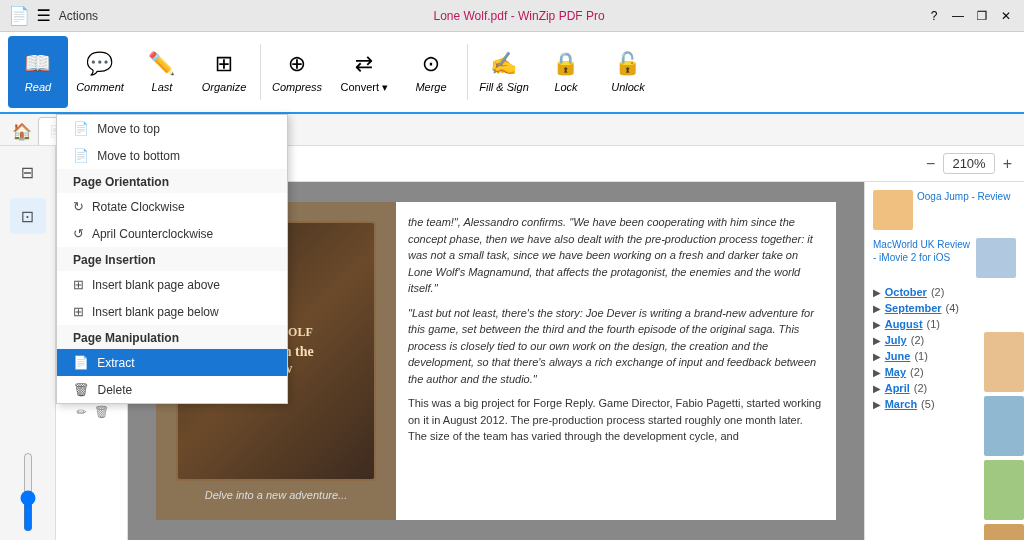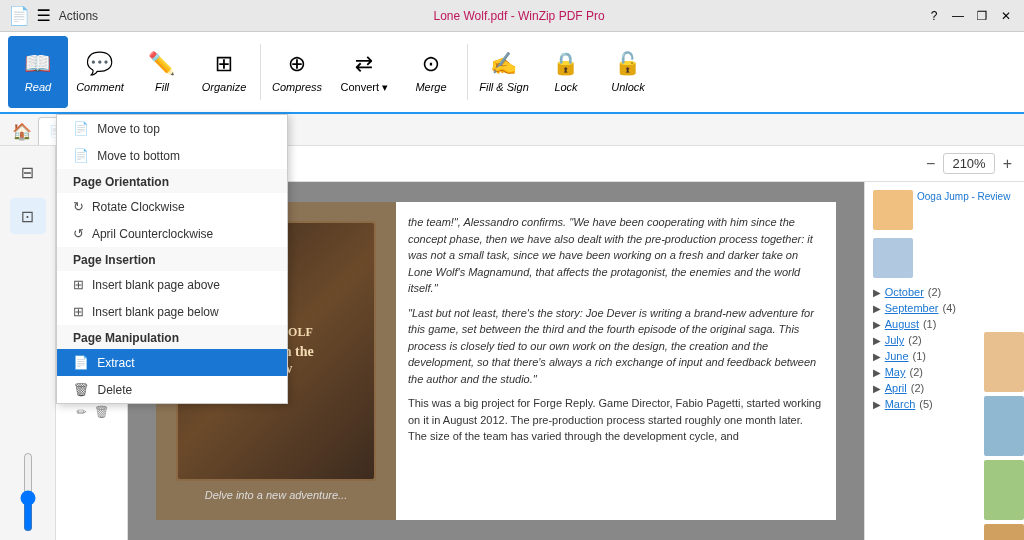"Fill" span.ribbon-label { text: Fill -> Last }
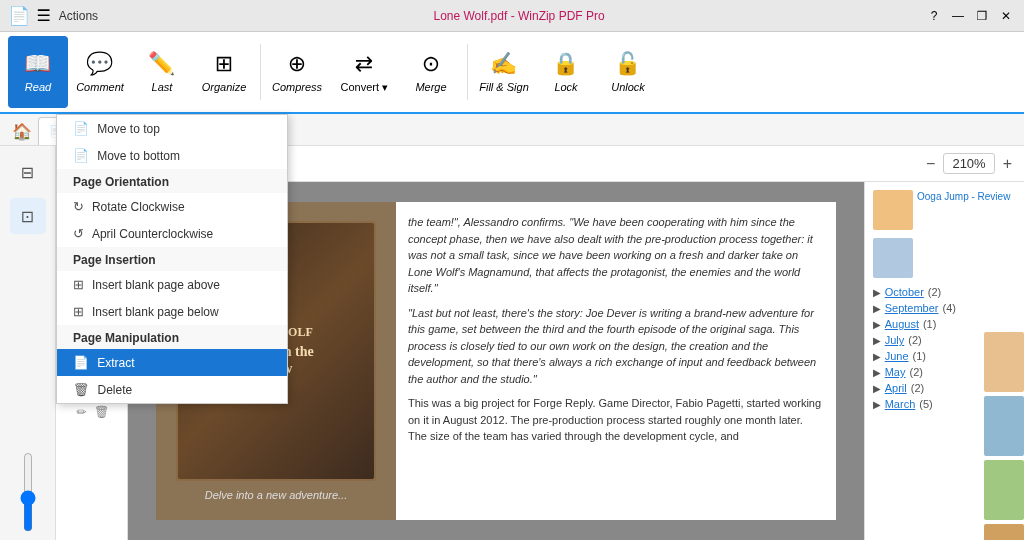"MacWorld UK Review - iMovie" div.blog-title { html: none -> <div>MacWorld UK Review - iMovie 2 for iOS</div> }
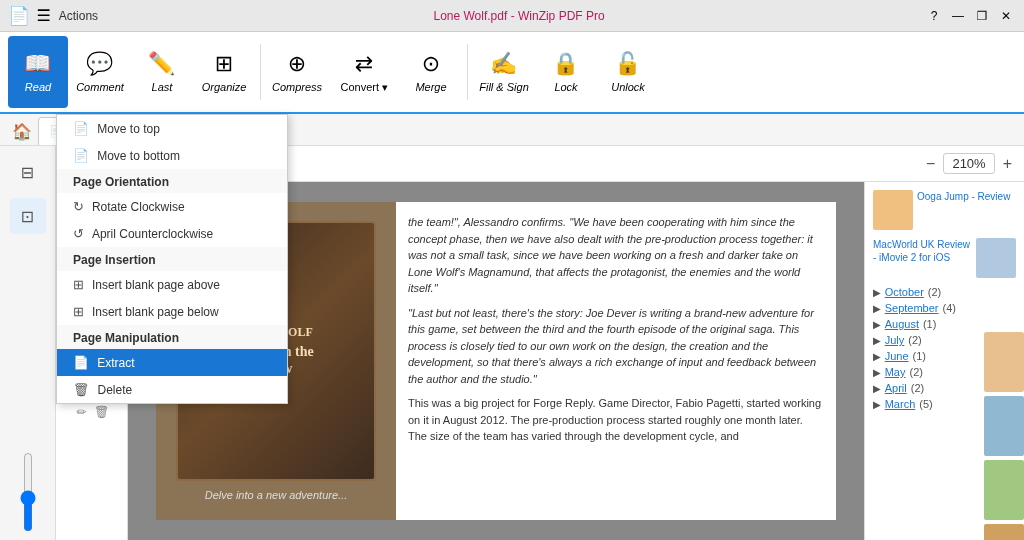"October" .archive-link { font-weight: none -> bold }
